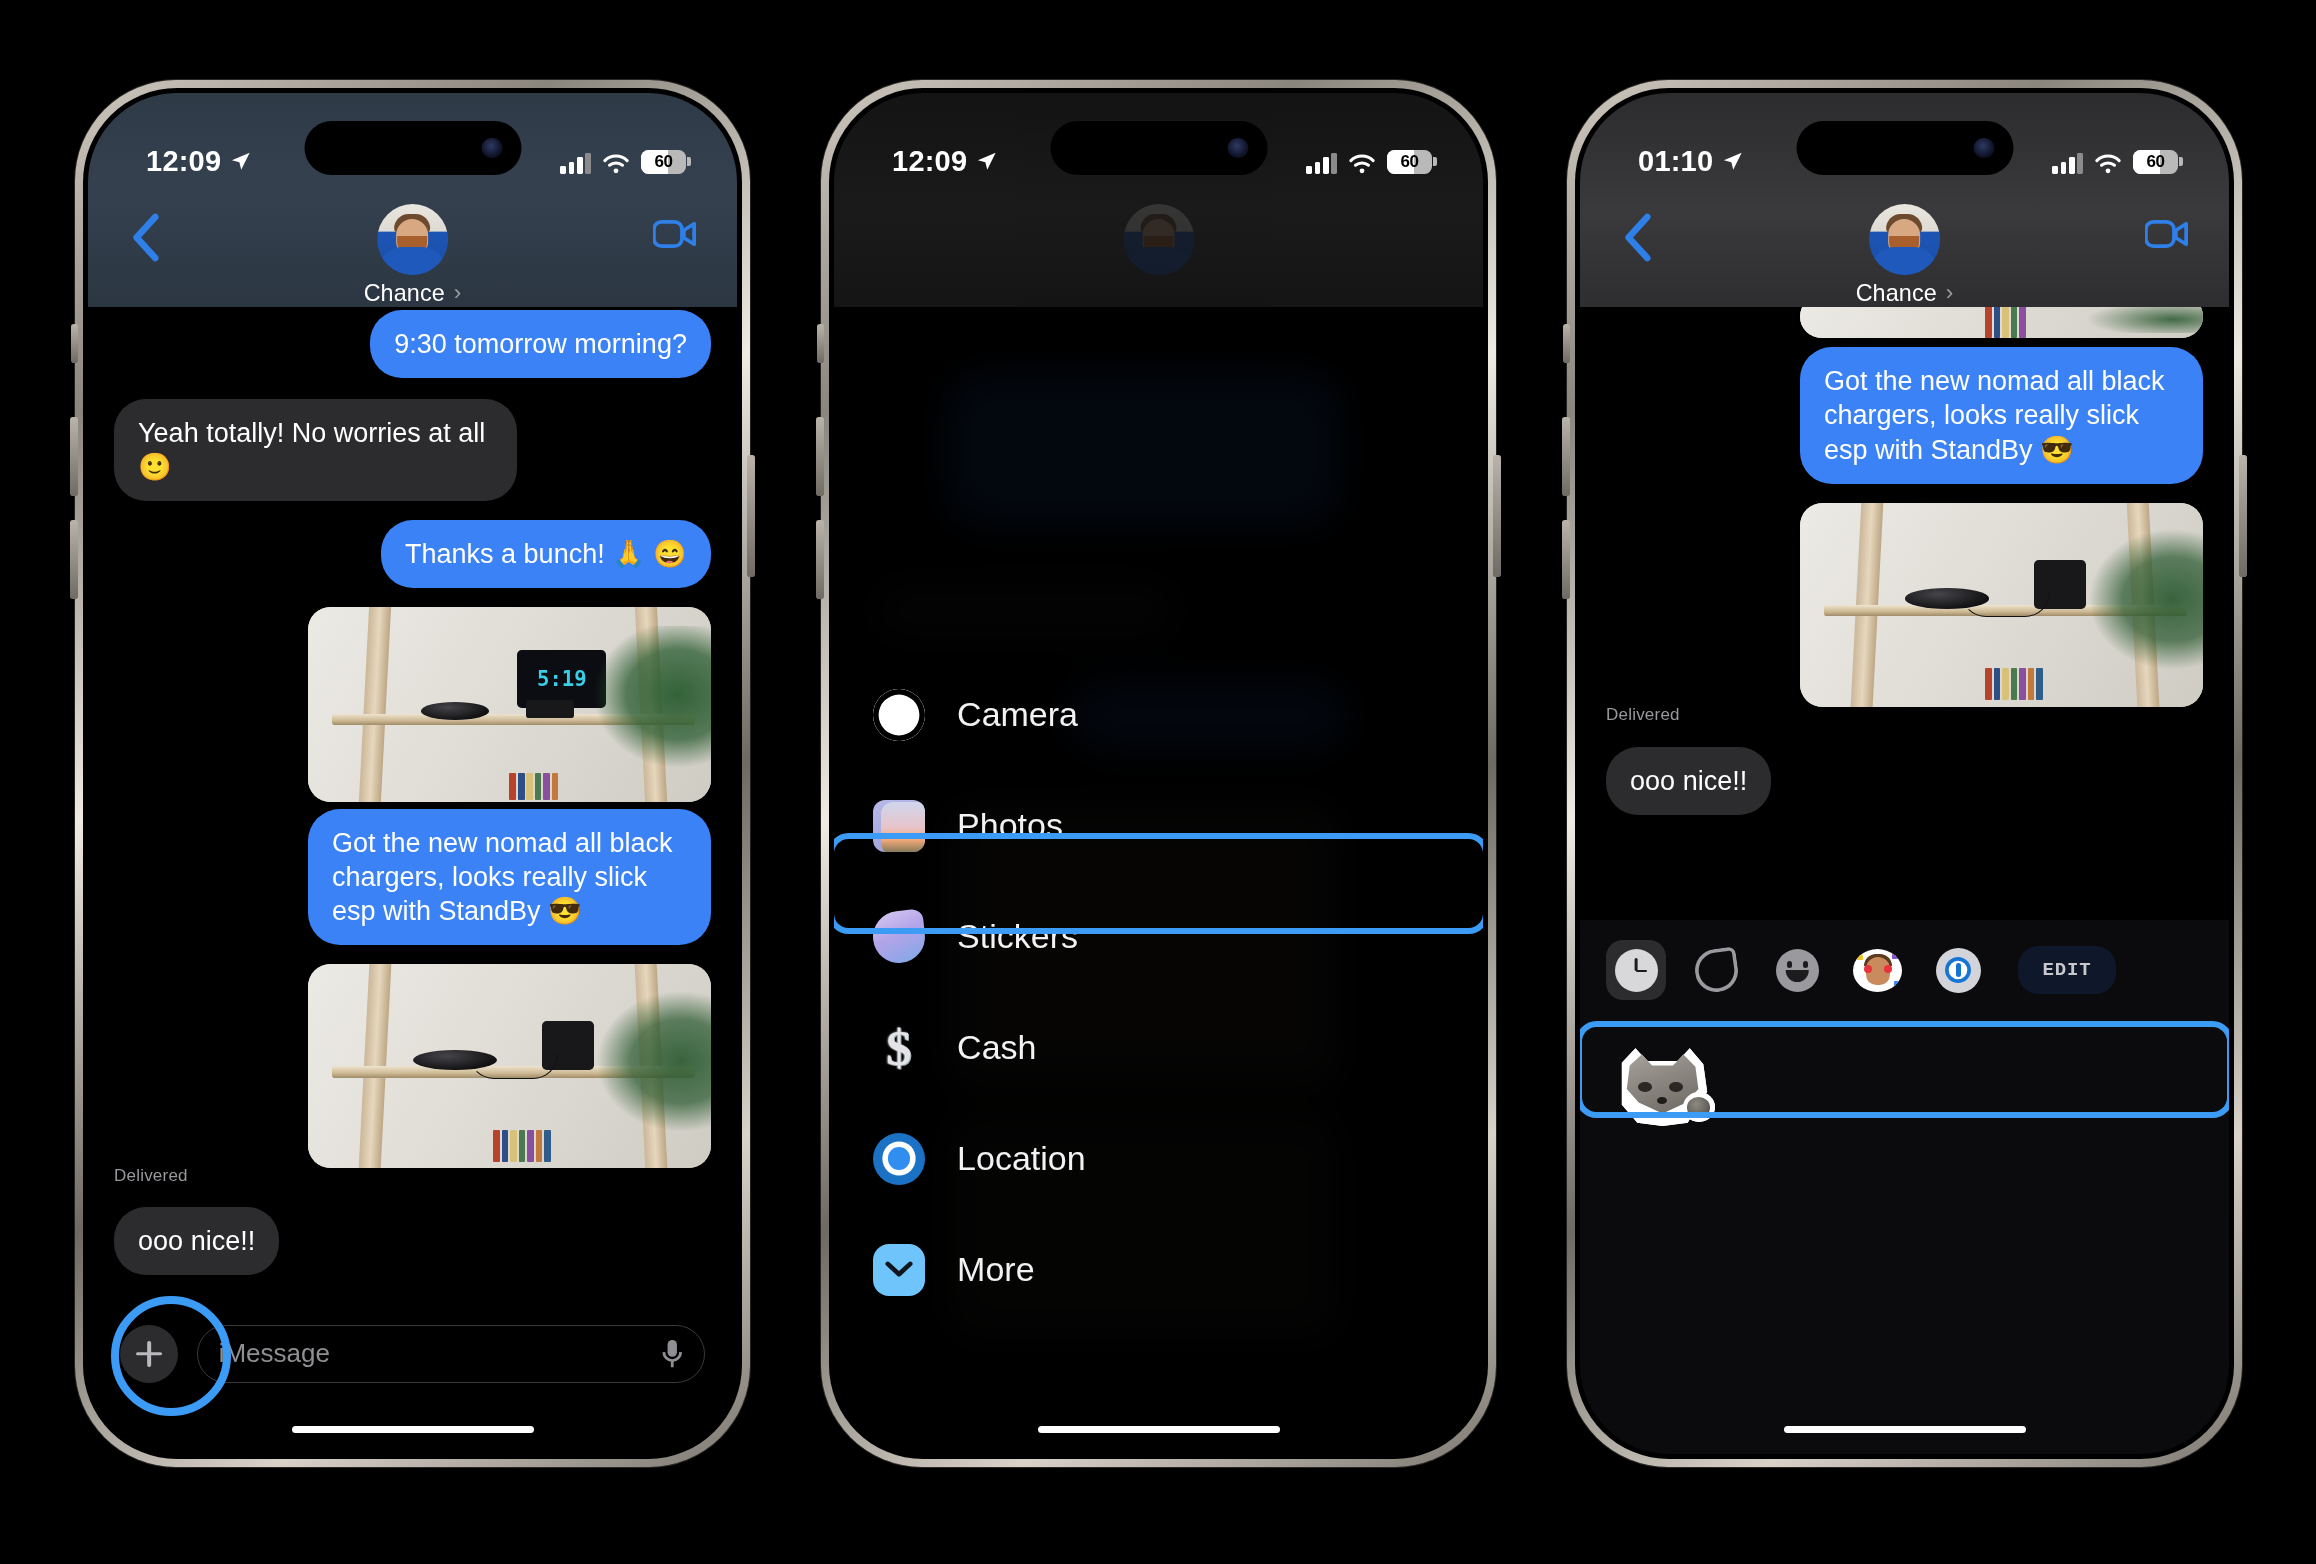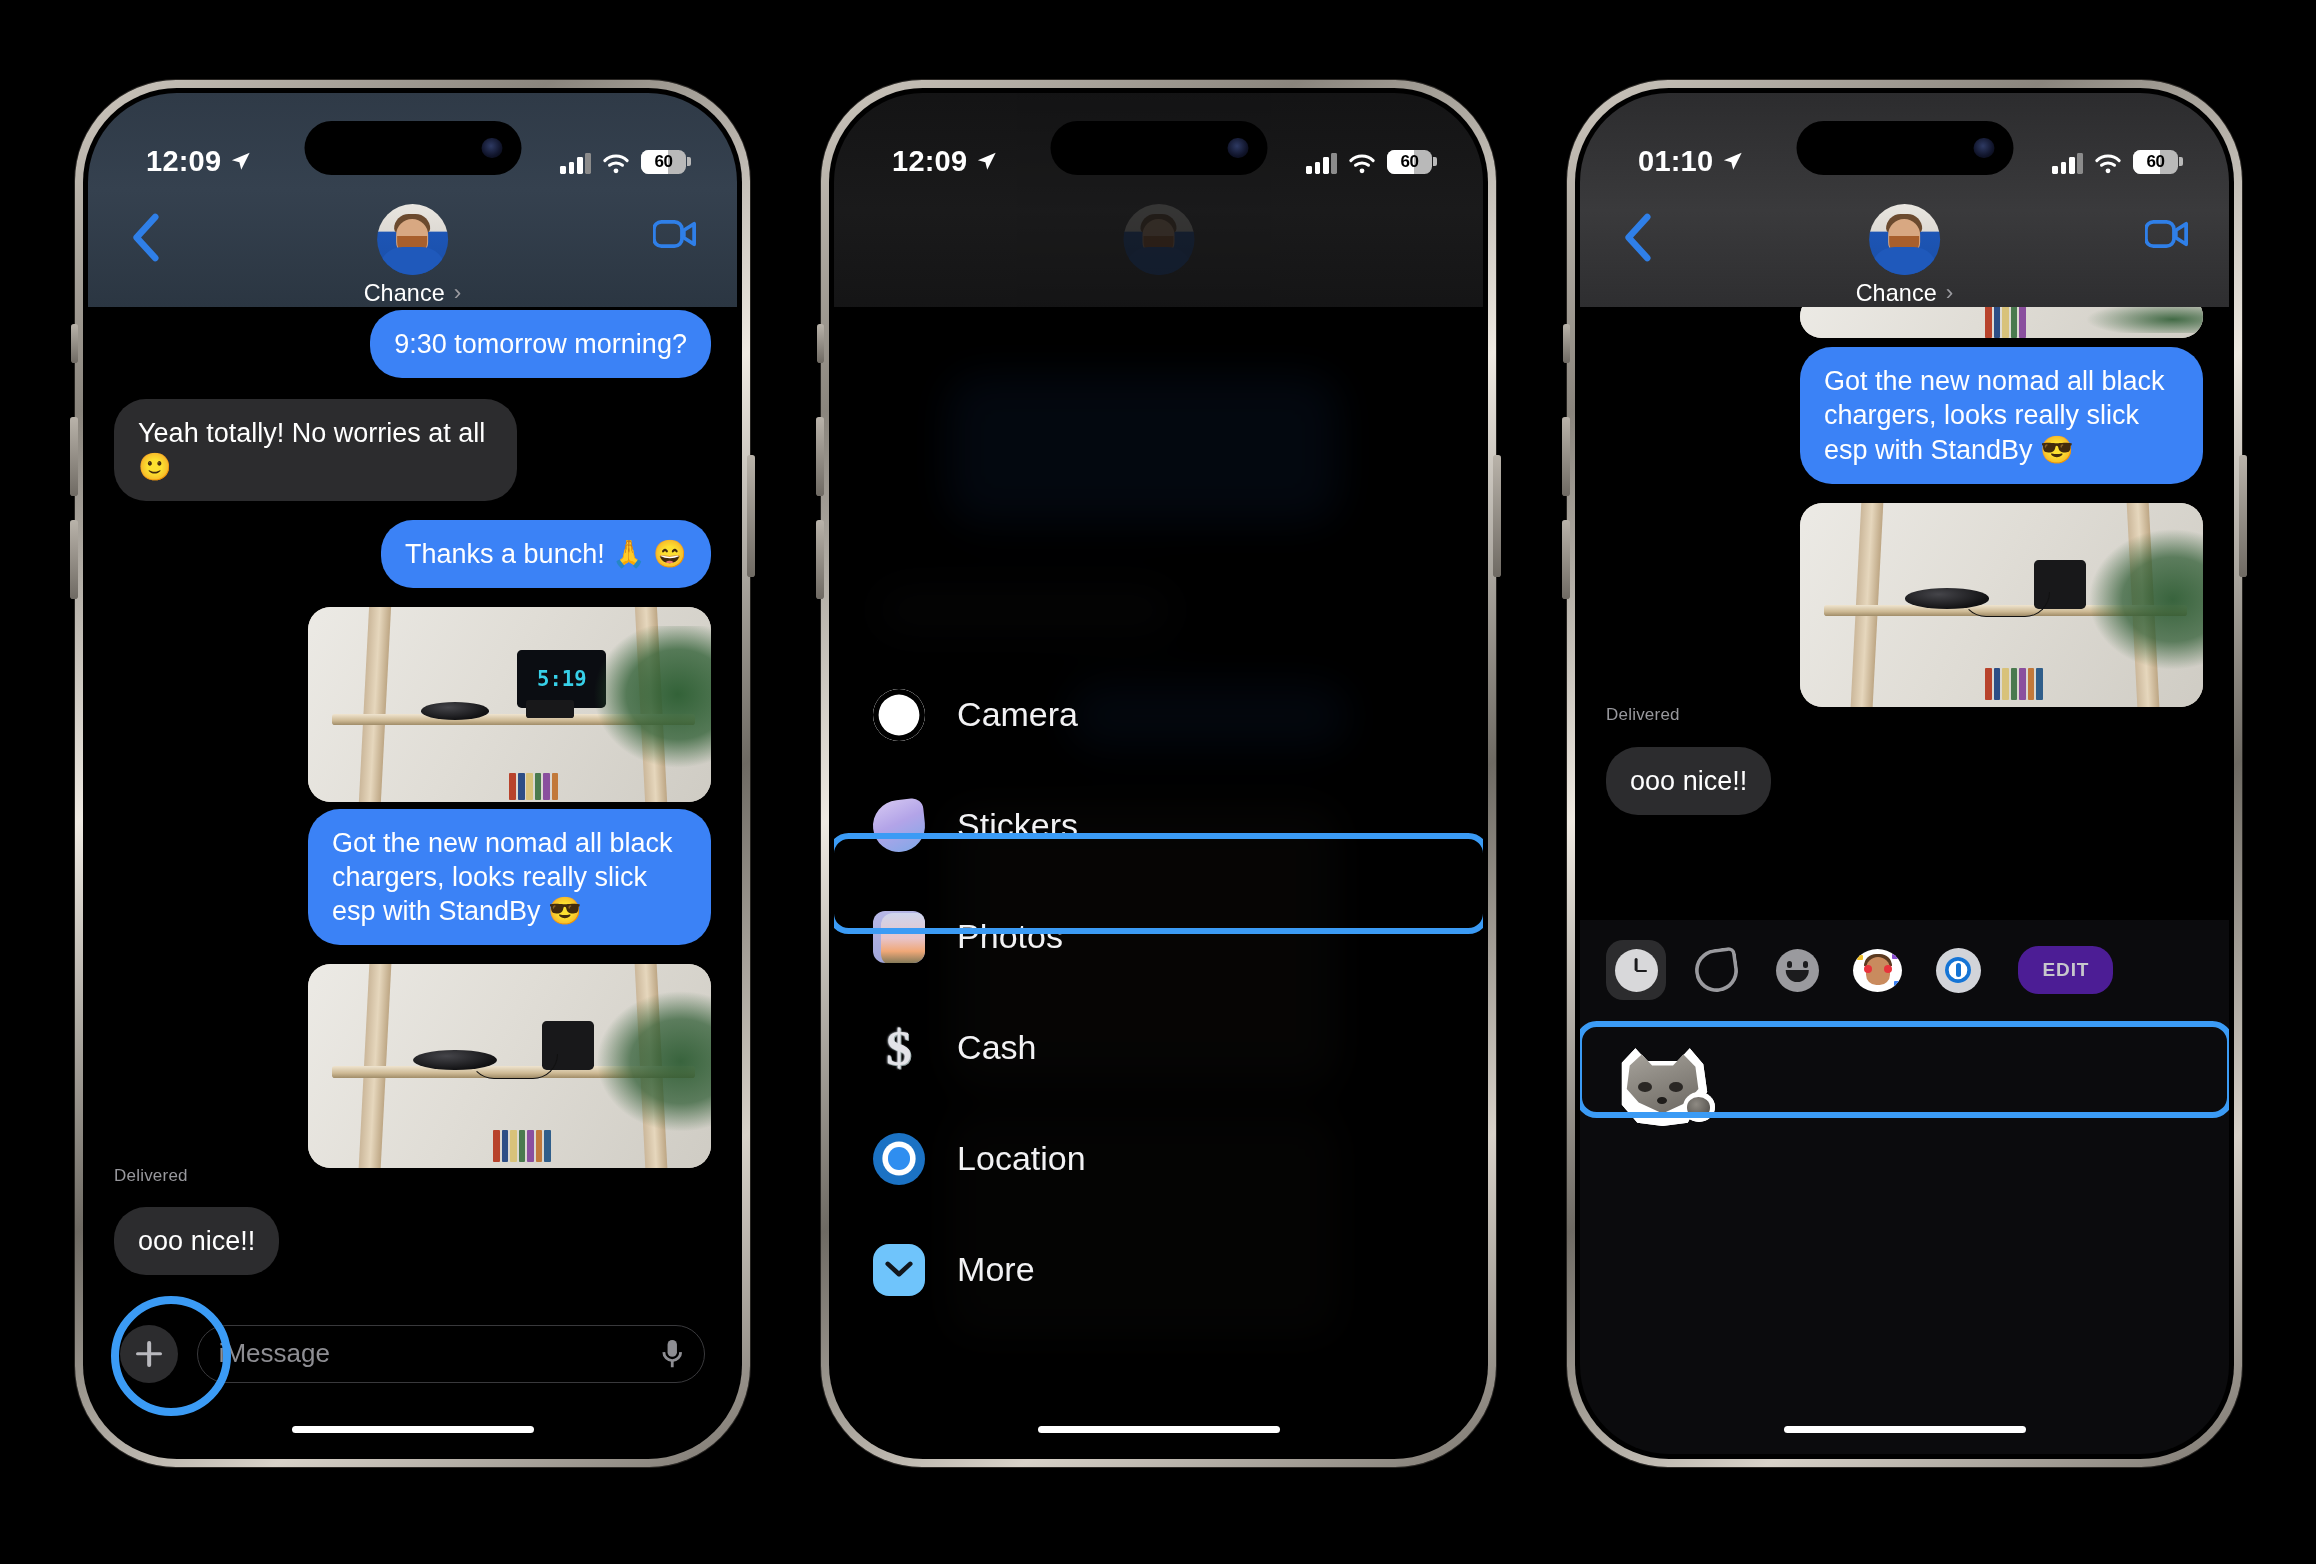"Stickers" div.drawer-item { order: before "Photos" -> after "Photos" }
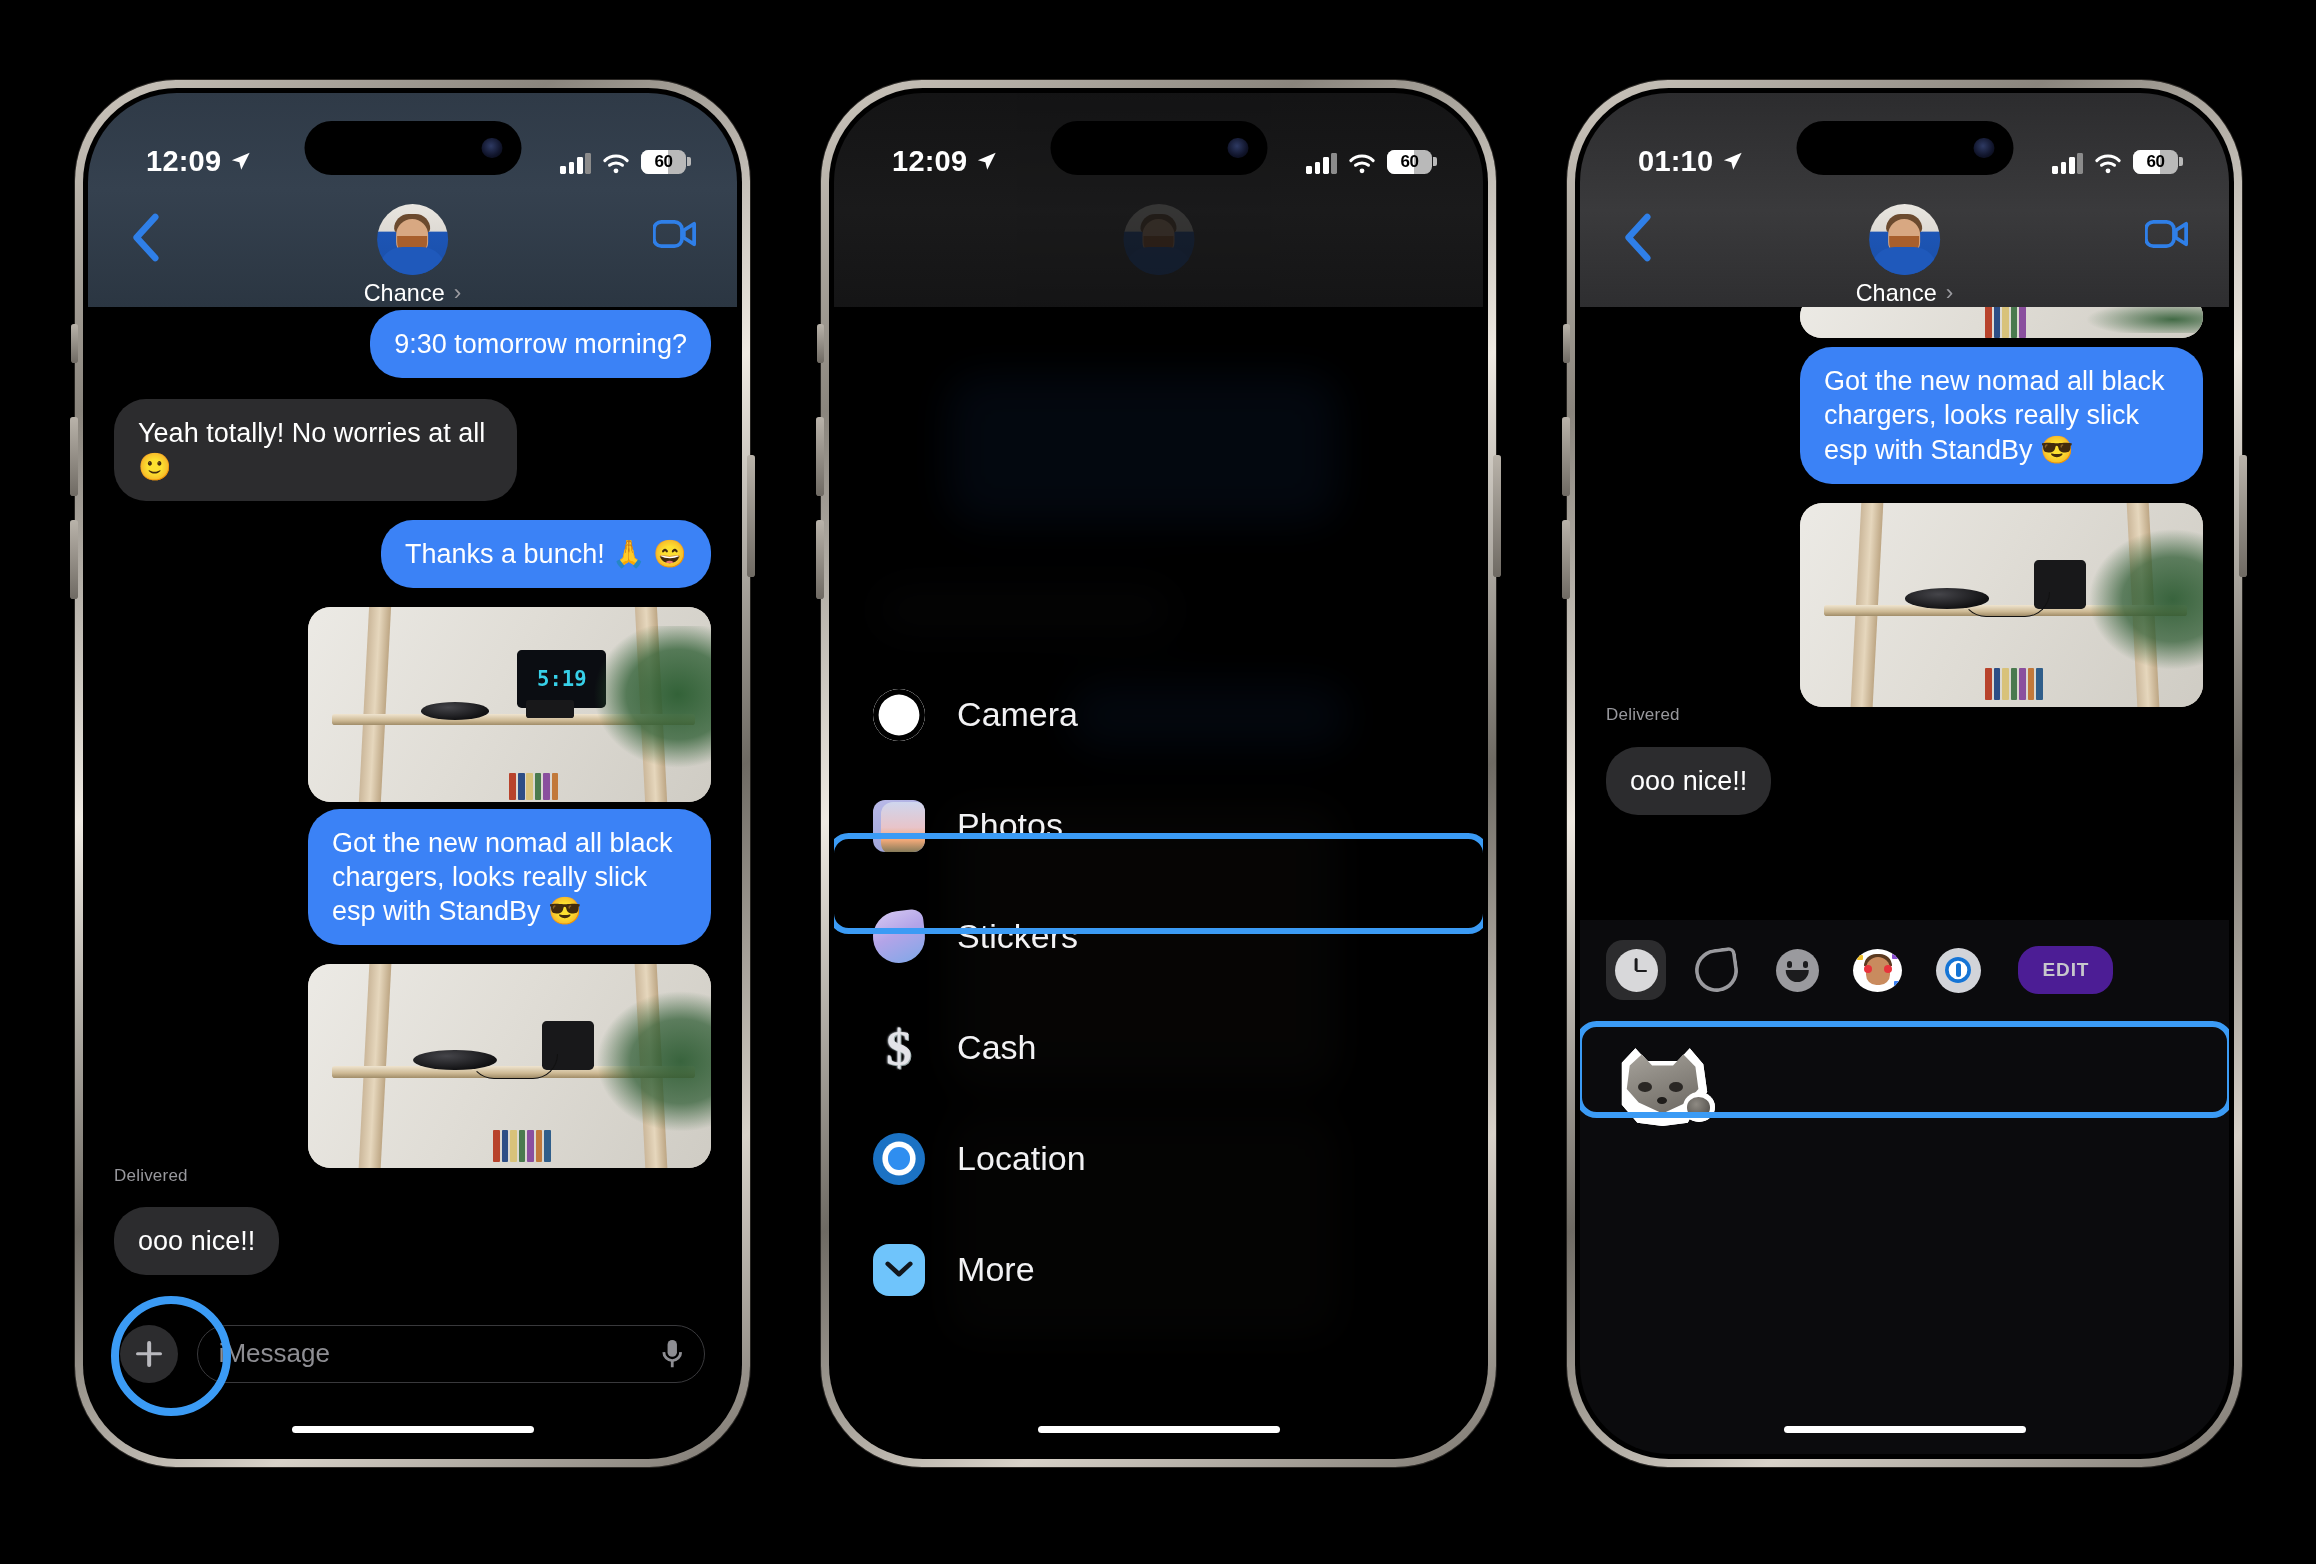"EDIT" .edit-btn { background: #4c1d95 -> #0f172a; font-family: none -> Liberation Mono, monospace }
